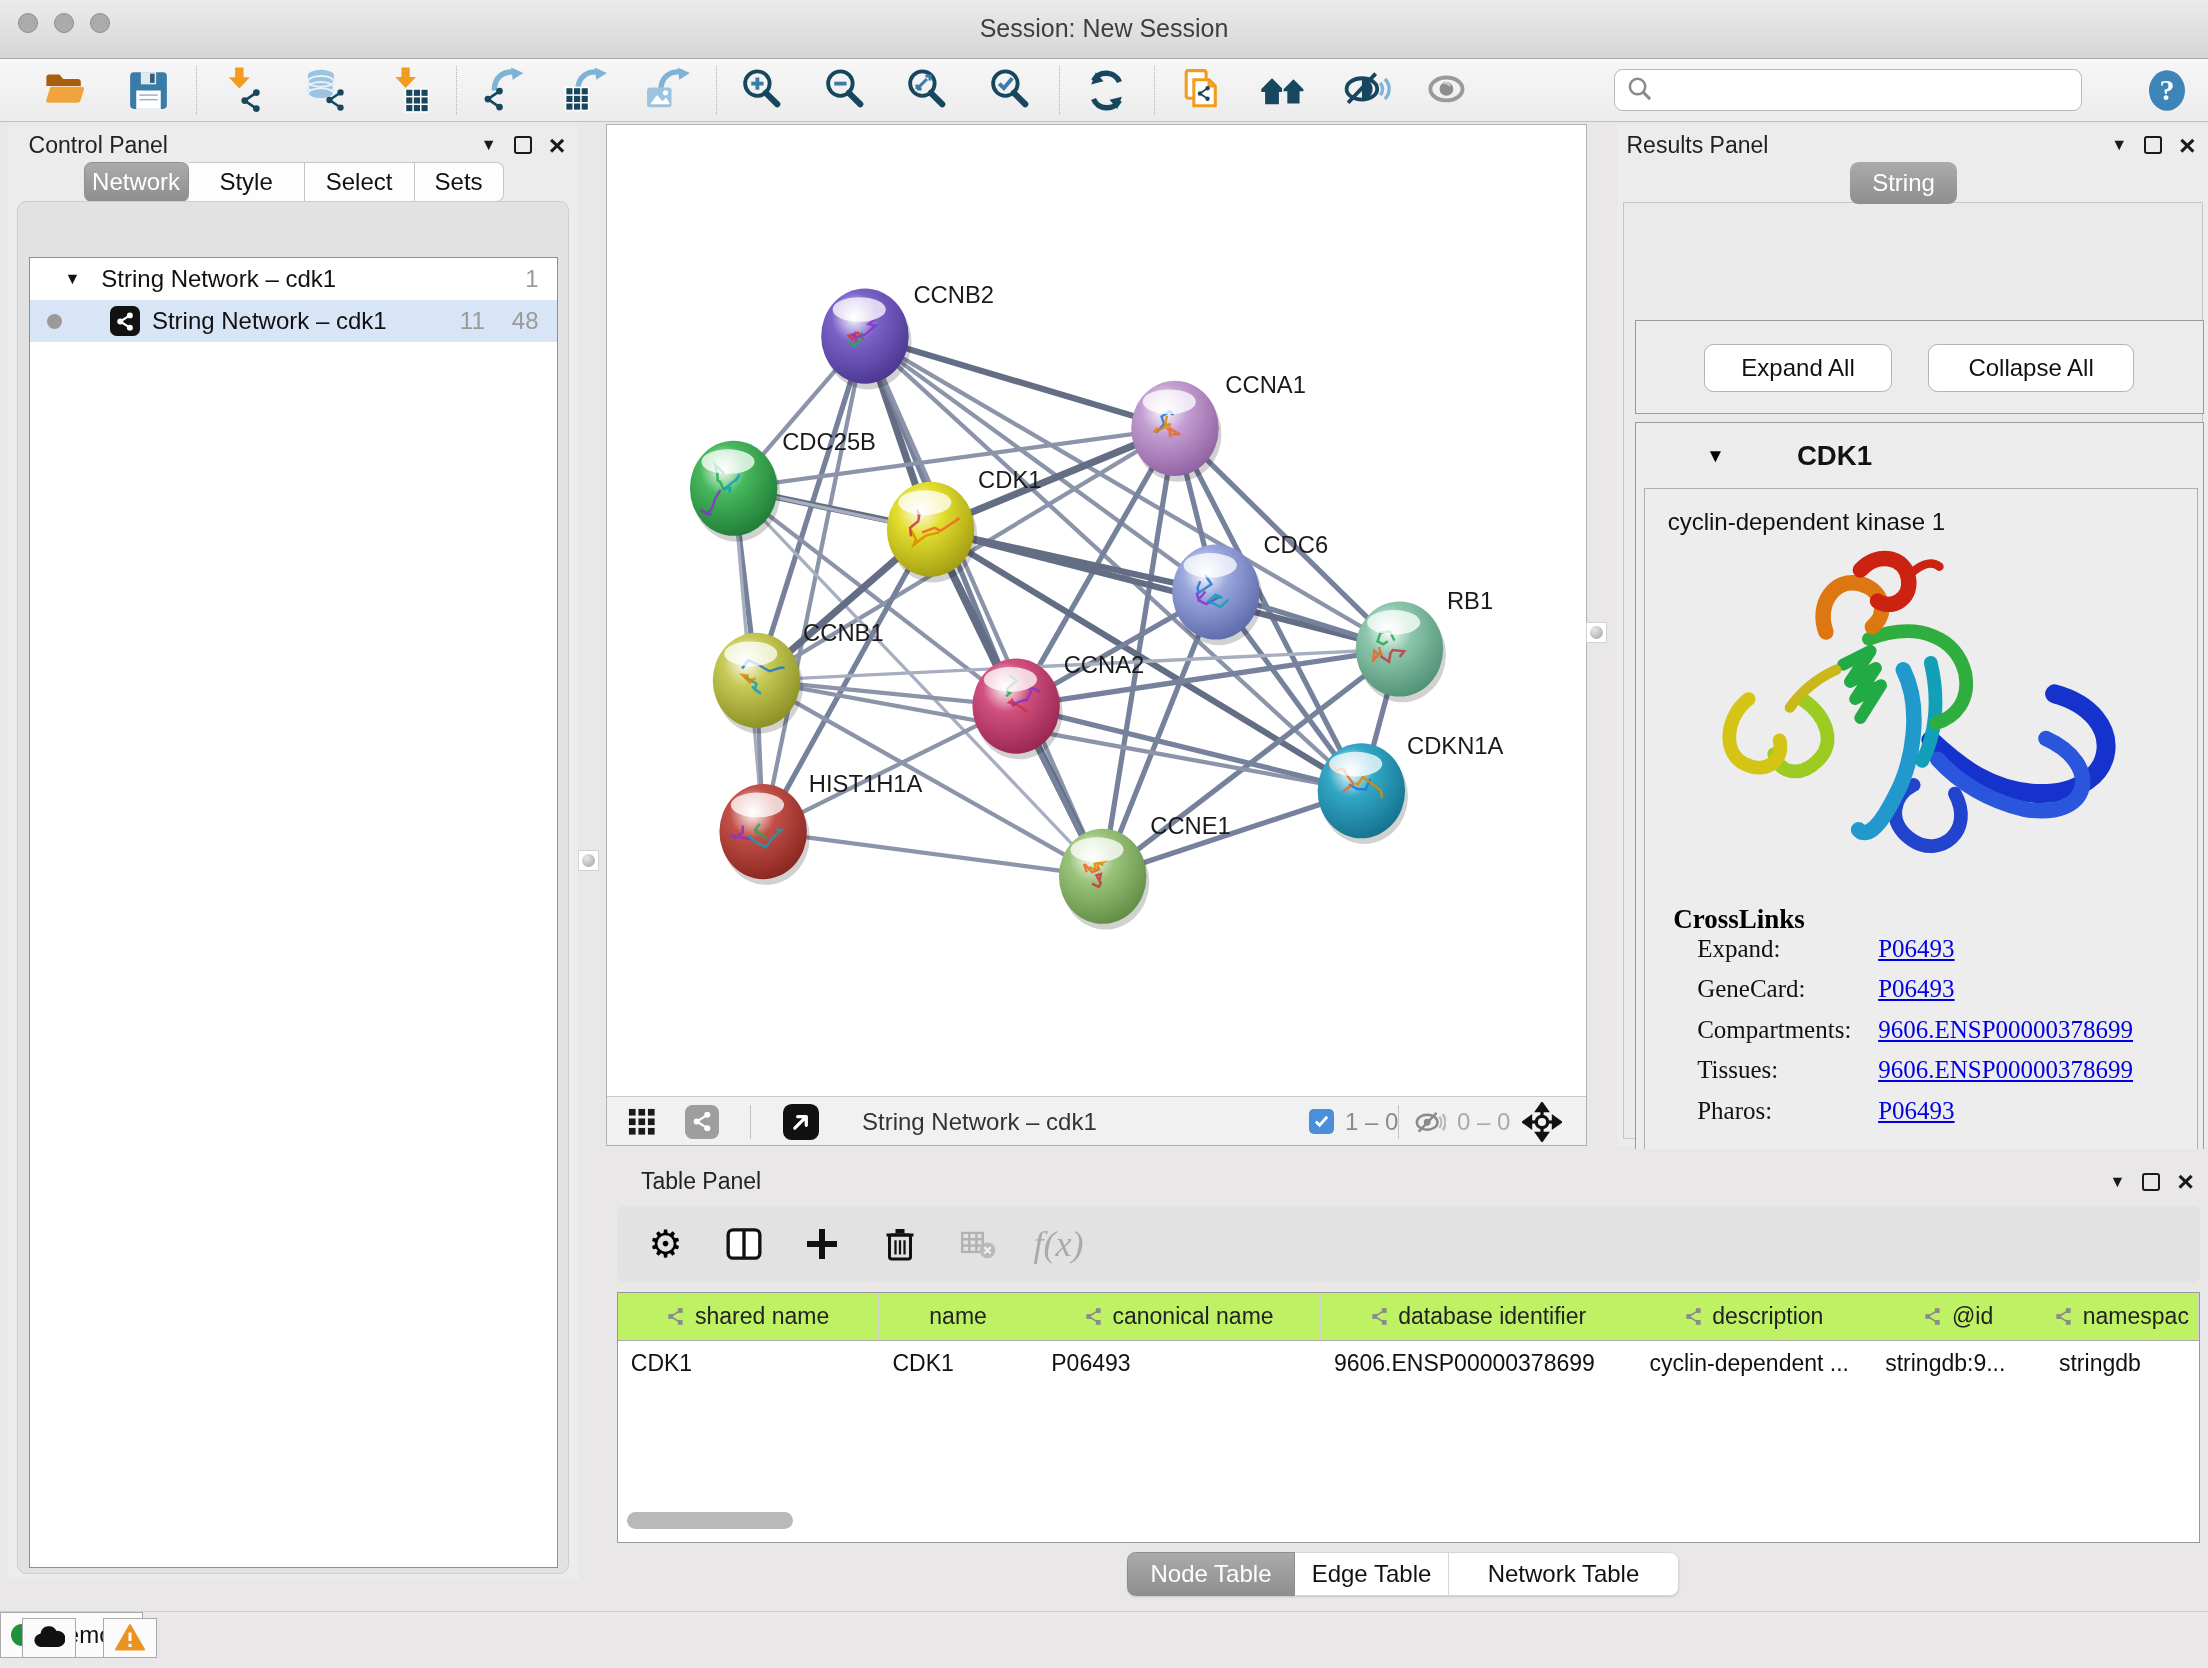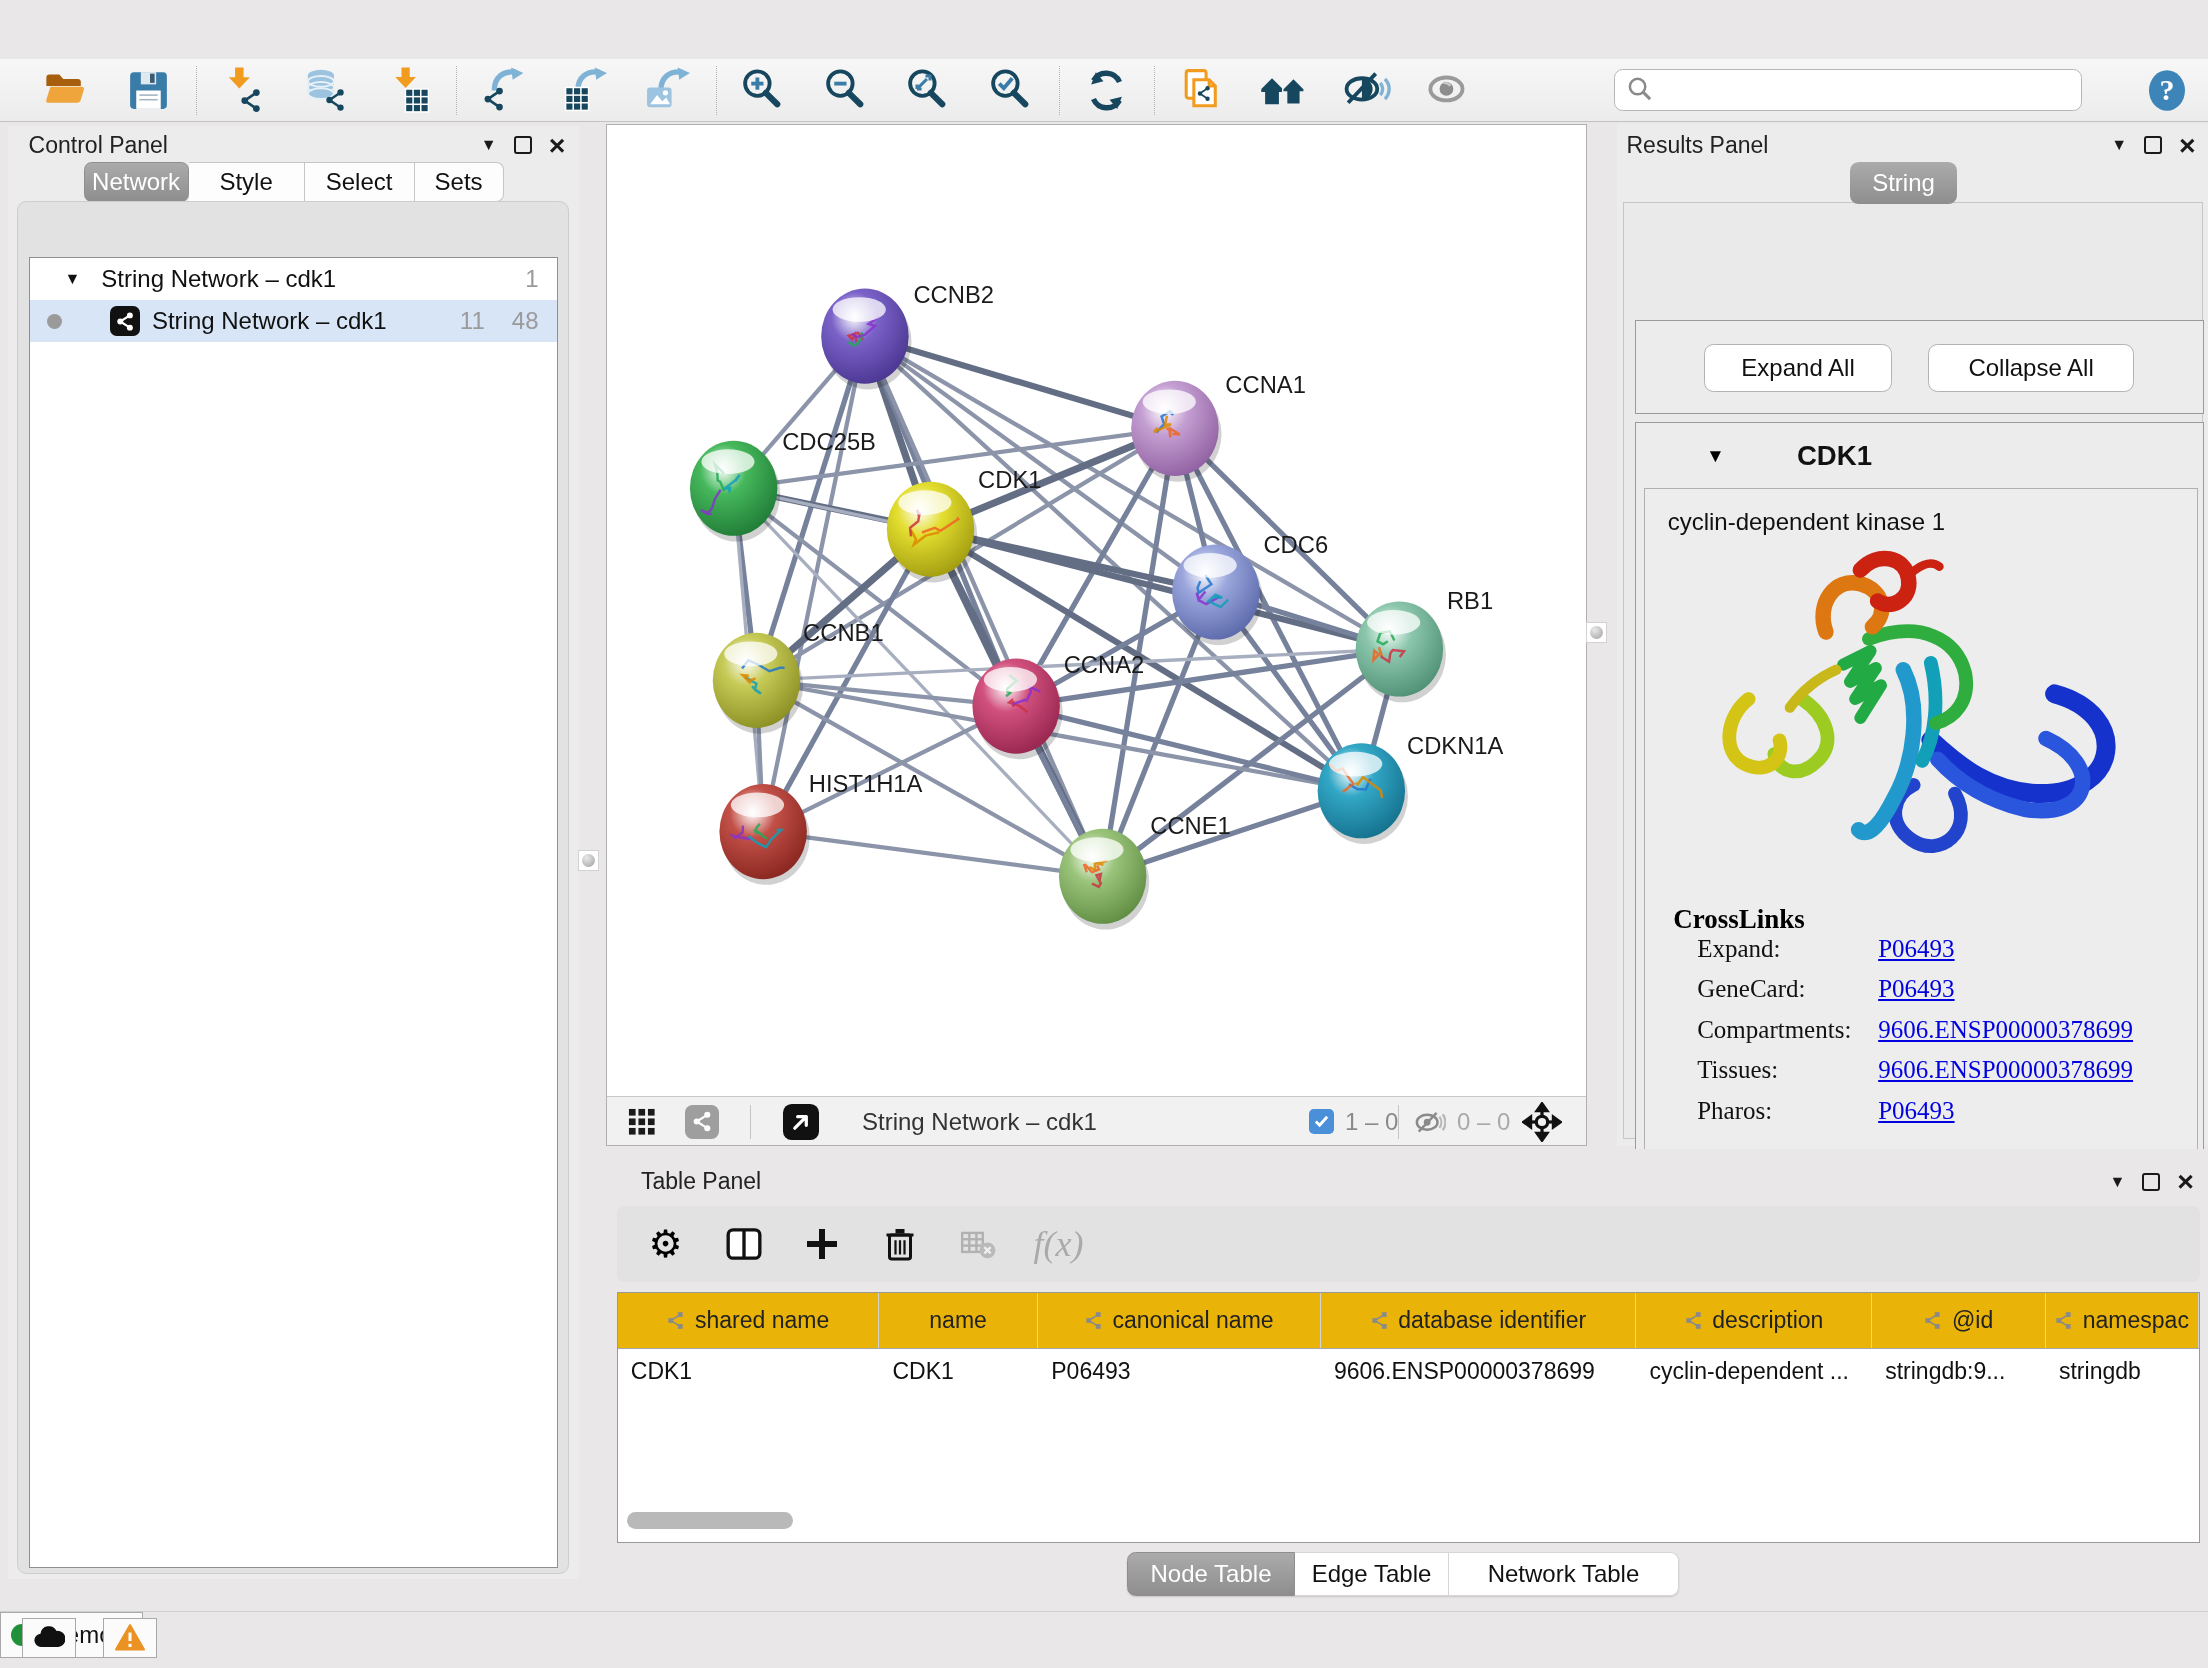"Session: New Session" div.abs { html: none -> <div> <div></div> <div></div> <div></div> <div>Session: New Session</div> </div> }
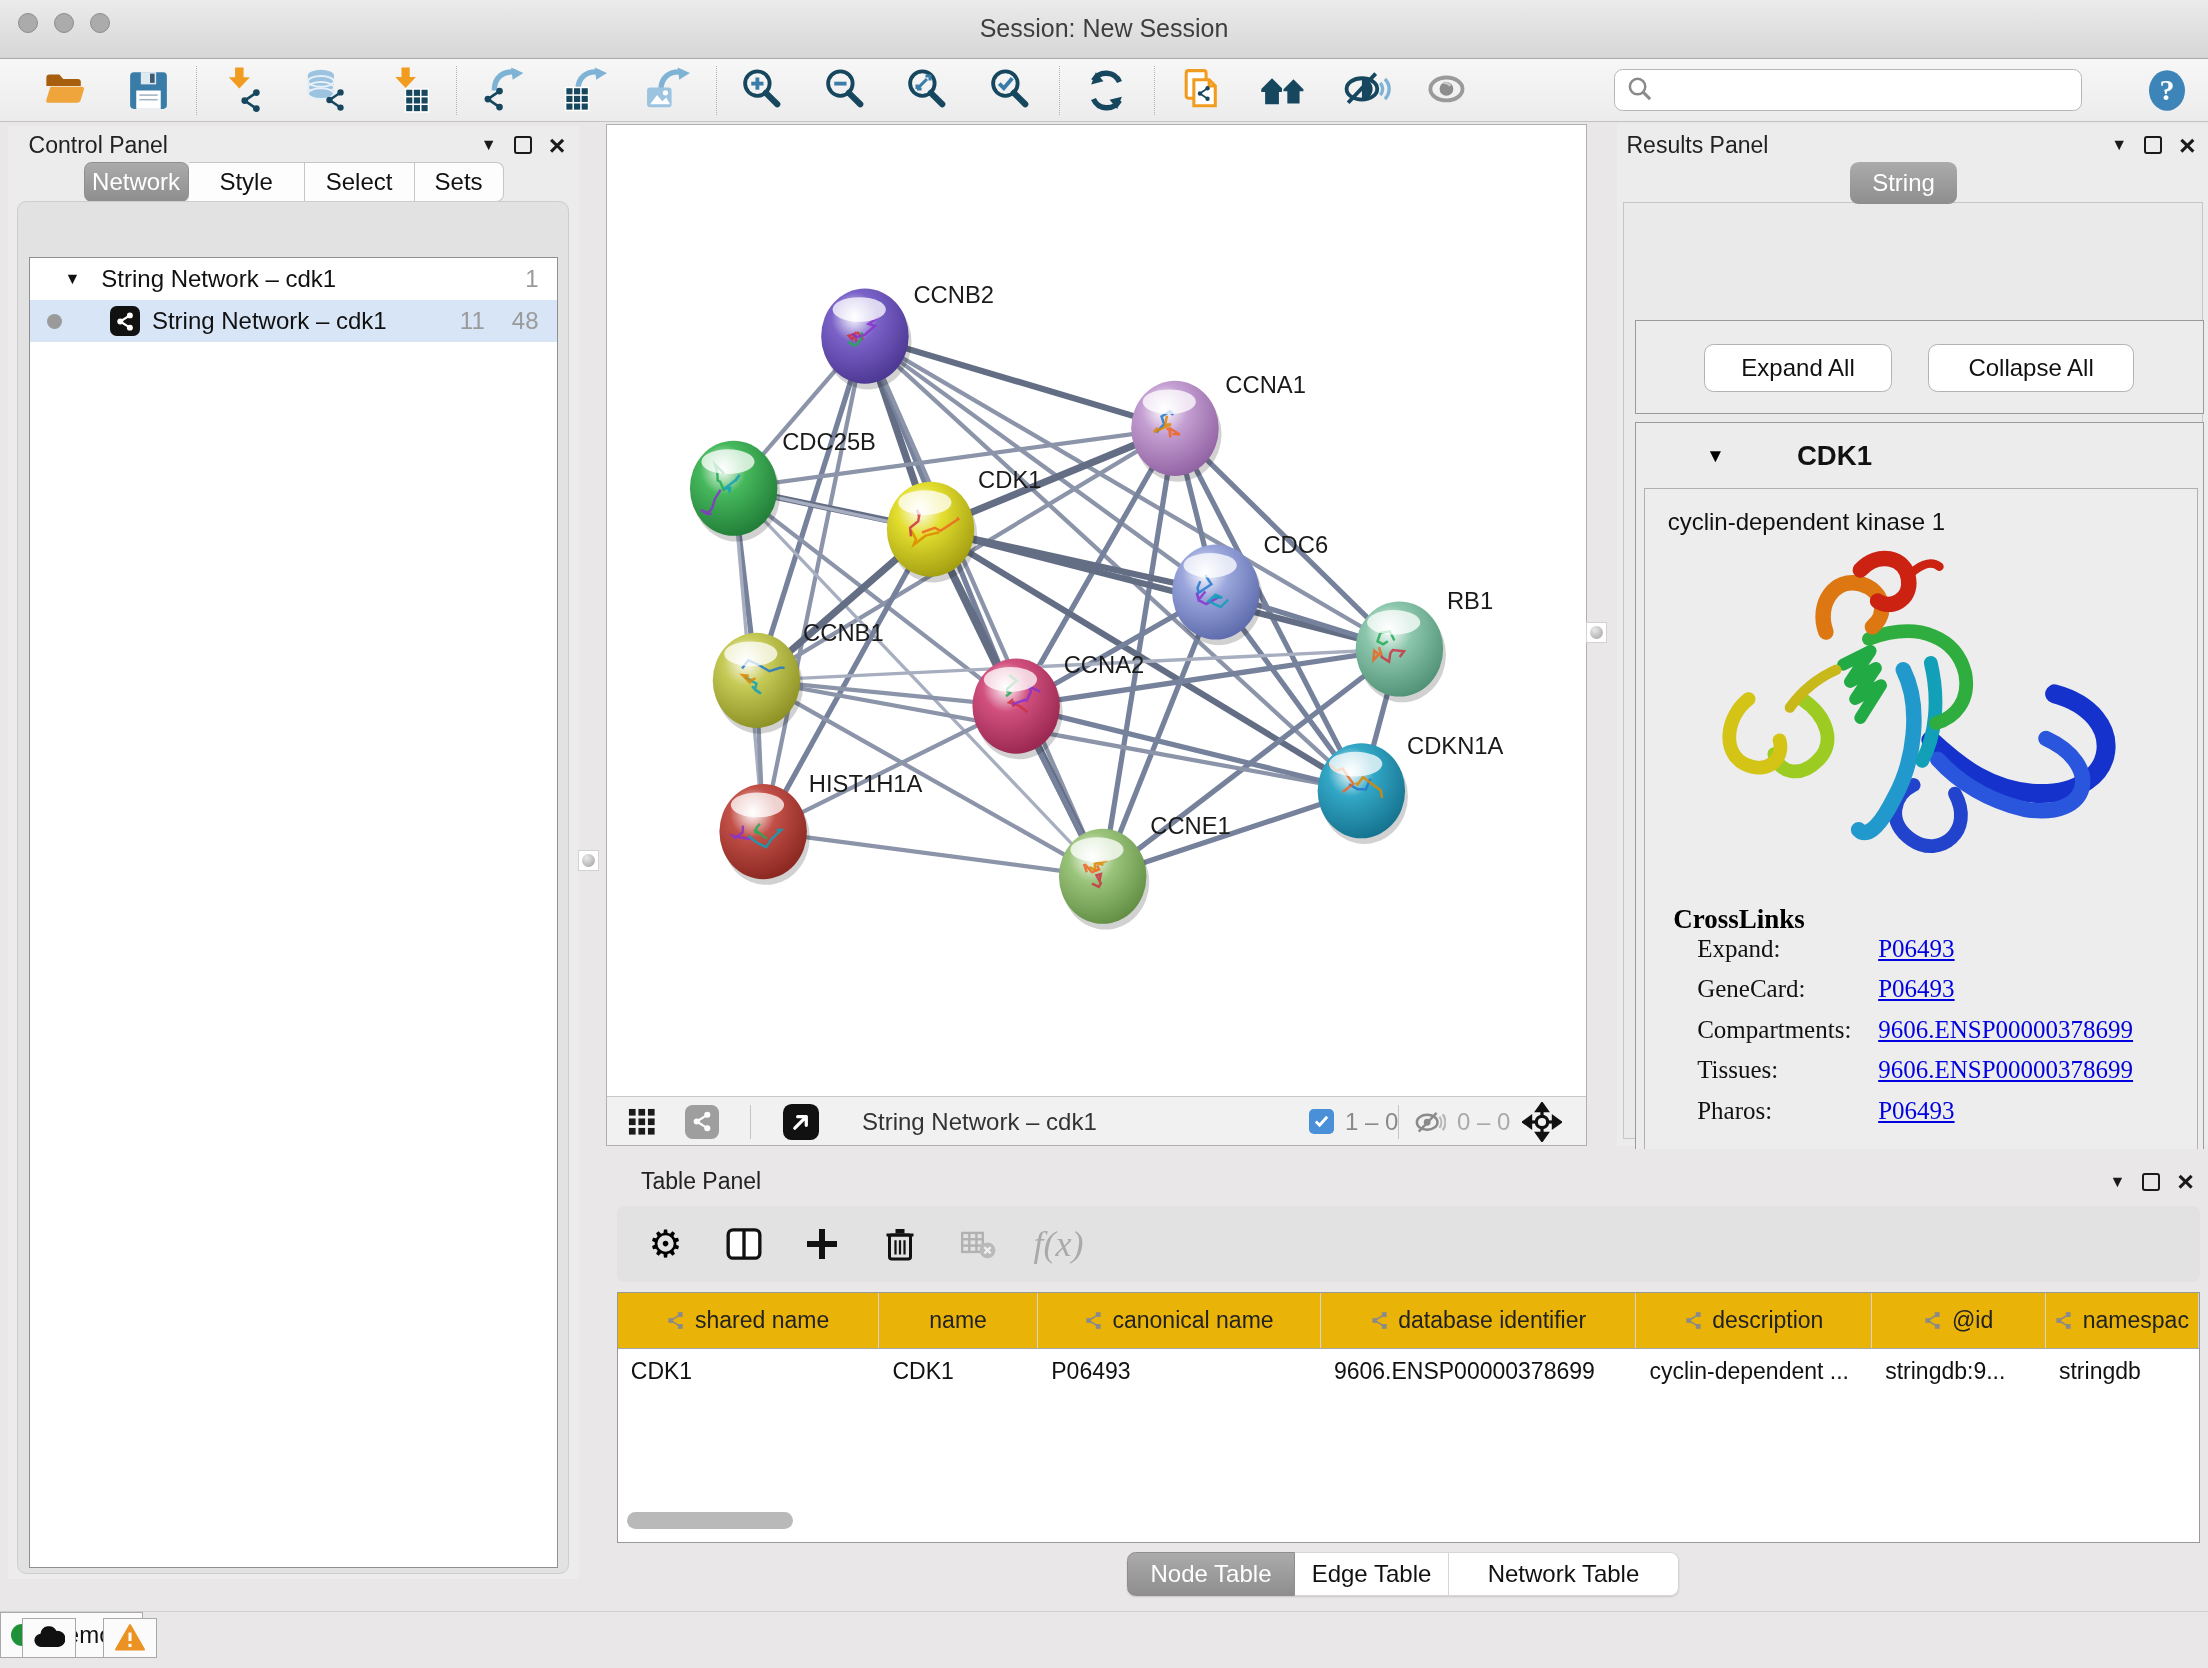"shared name" #nt-header { background: #eab308 -> #bef264; height: 56px -> 48px }
